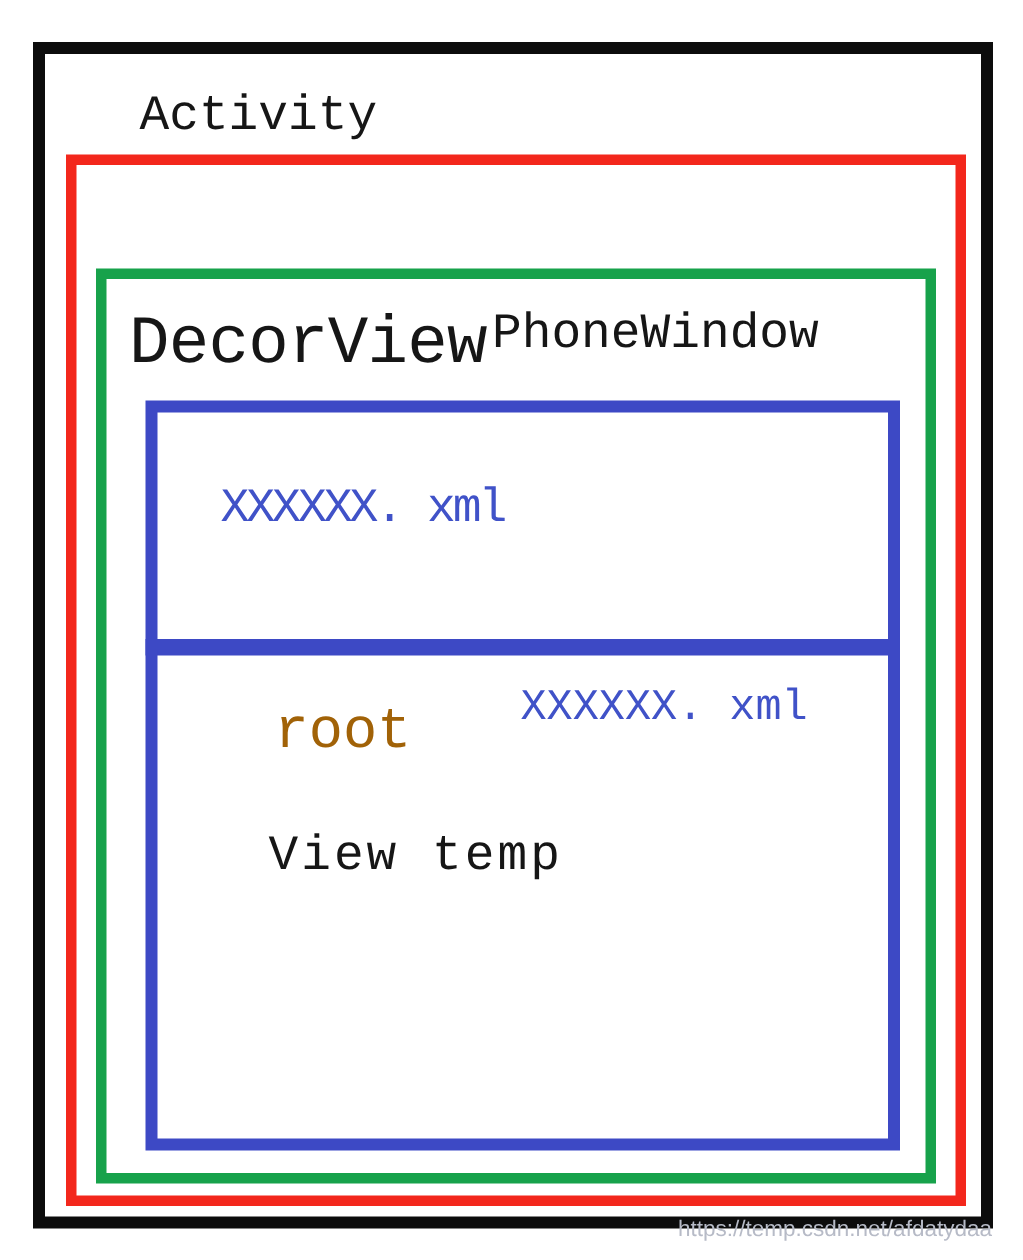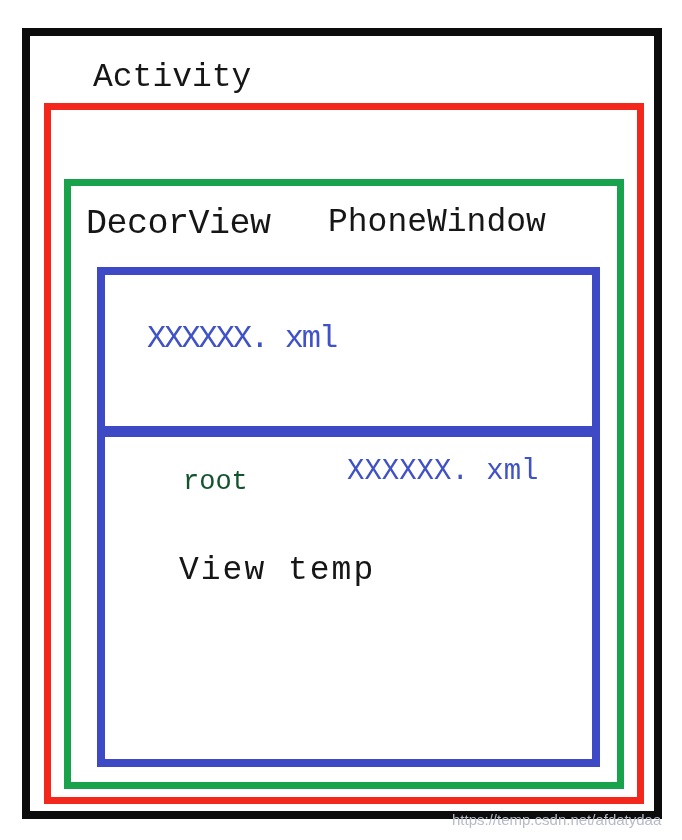"DecorView" .lbl-decorview { font-size: 35px -> 45px }
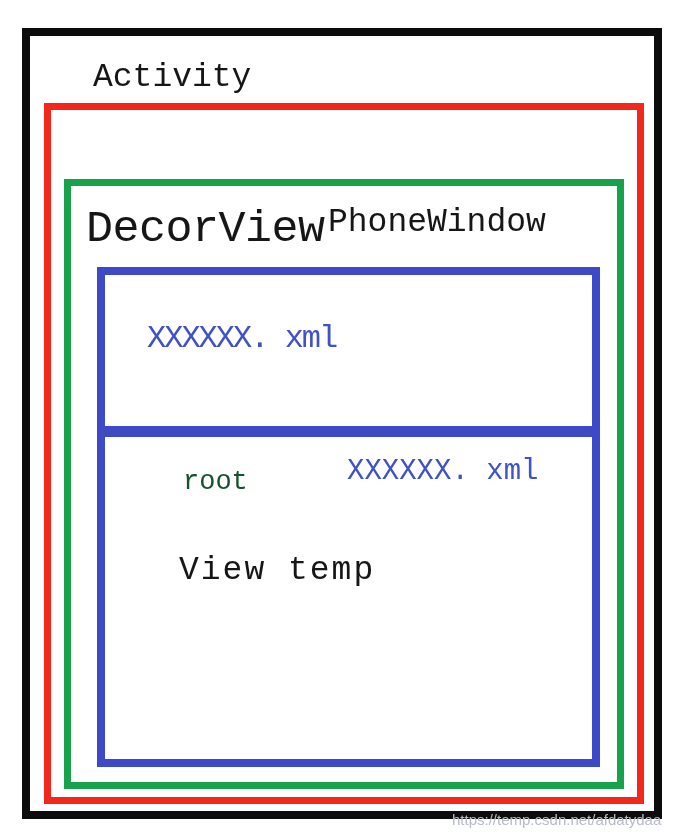"root" .lbl-root { color: #14532d -> #a16207; font-size: 27px -> 38px }
